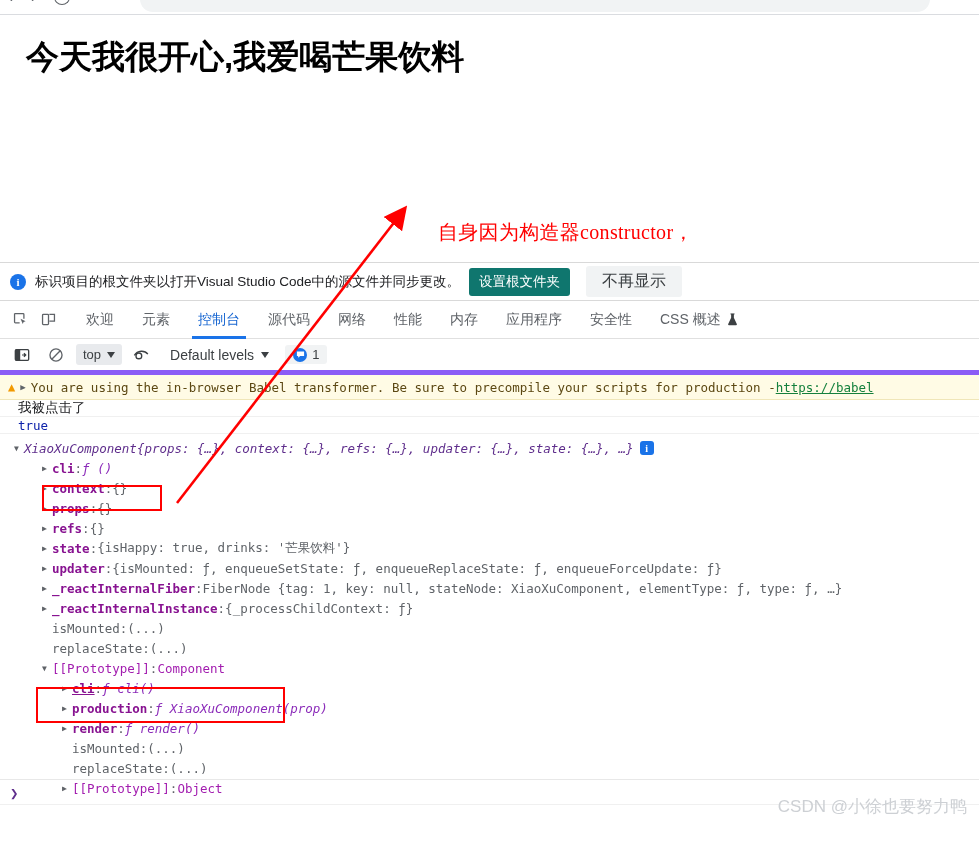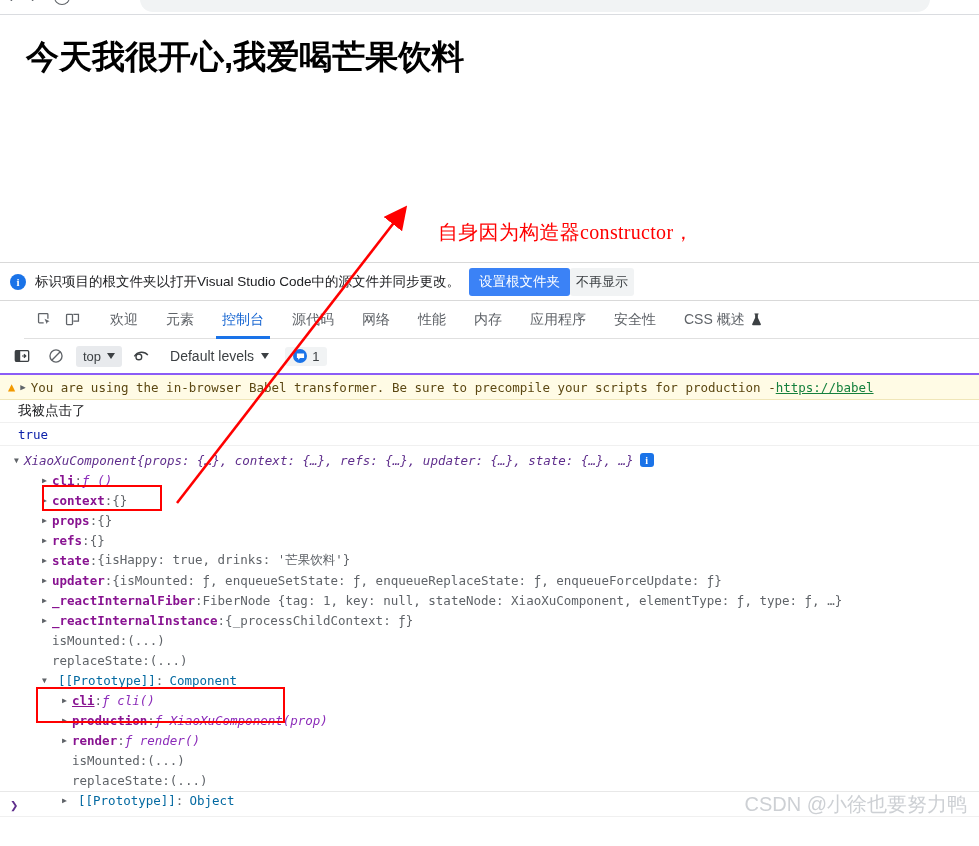"设置根文件夹" .notice-btn-primary { background: #3b82f6 -> #0f766e }
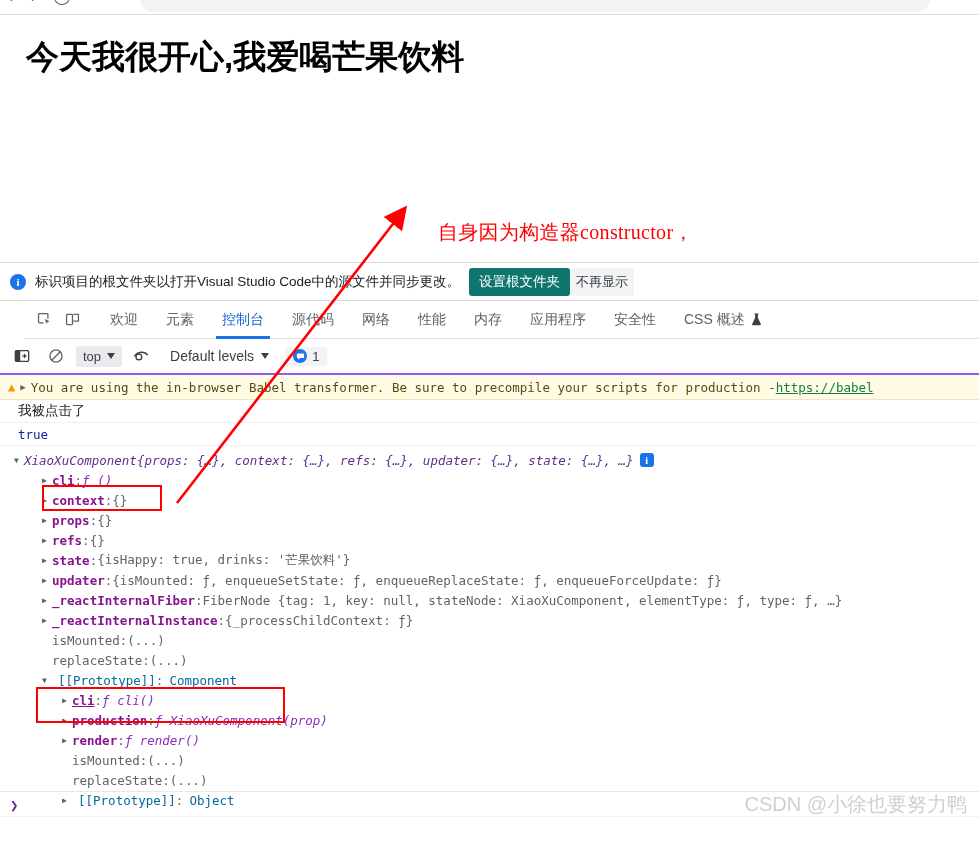"不再显示" .notice-btn-secondary { font-size: 13px -> 16px; margin-left: 0 -> 16px; padding: 5px 6px -> 5px 16px }
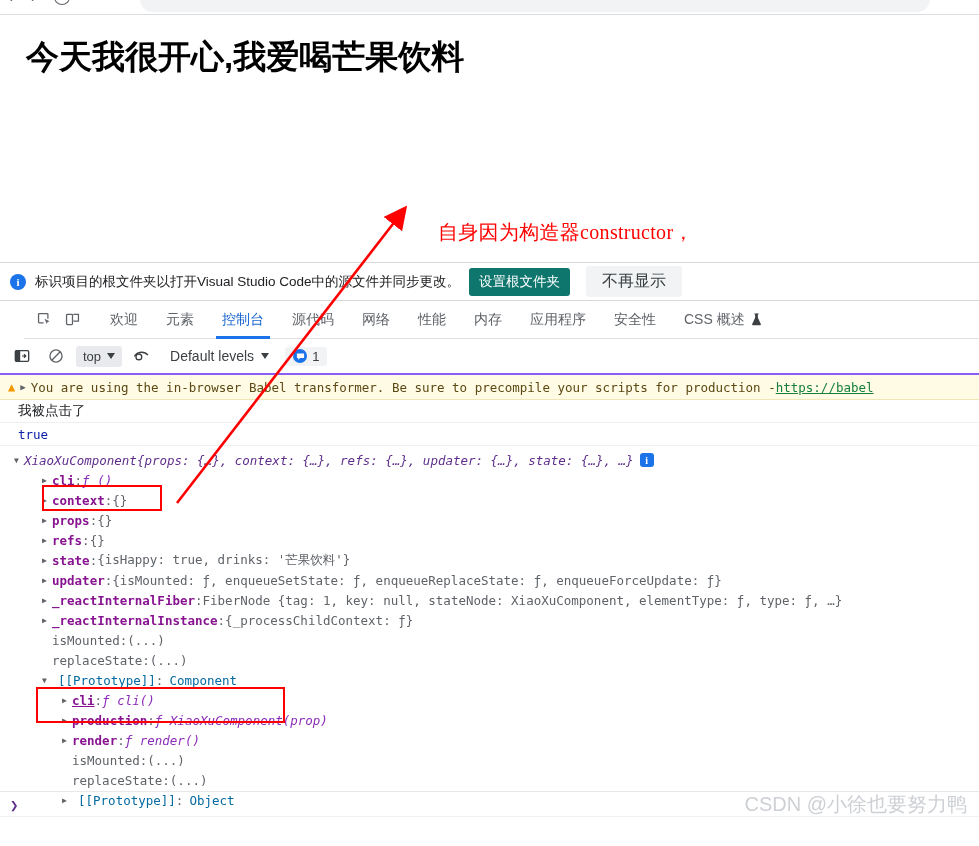"欢迎" .tabbar { margin-left: 24px -> none }
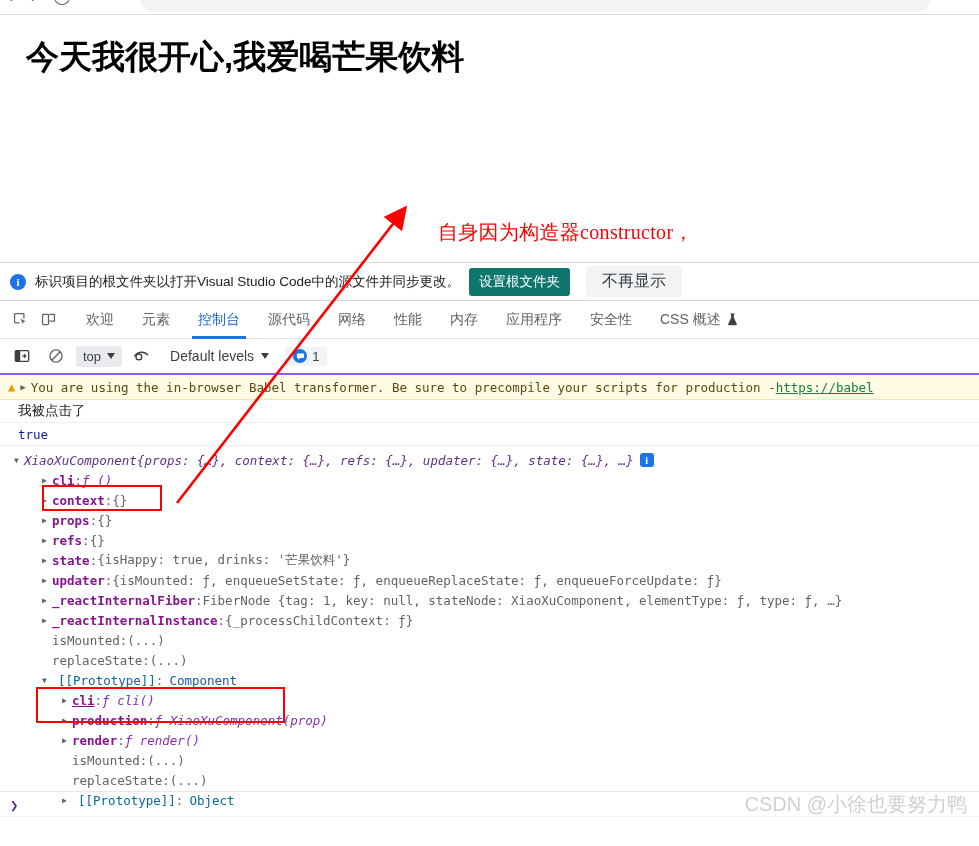"top" .console-toolbar { border-bottom: 2px solid #8b5cf6 -> 5px solid #8b5cf6 }
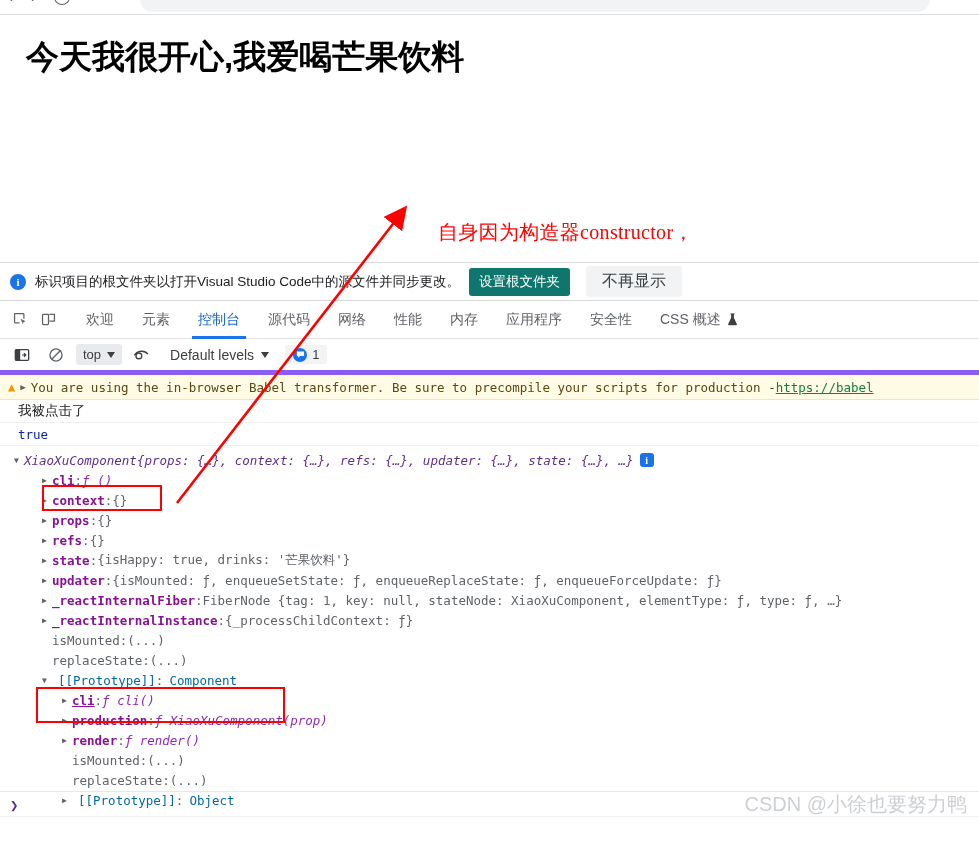"我被点击了" .log-row { height: 23px -> 17px }
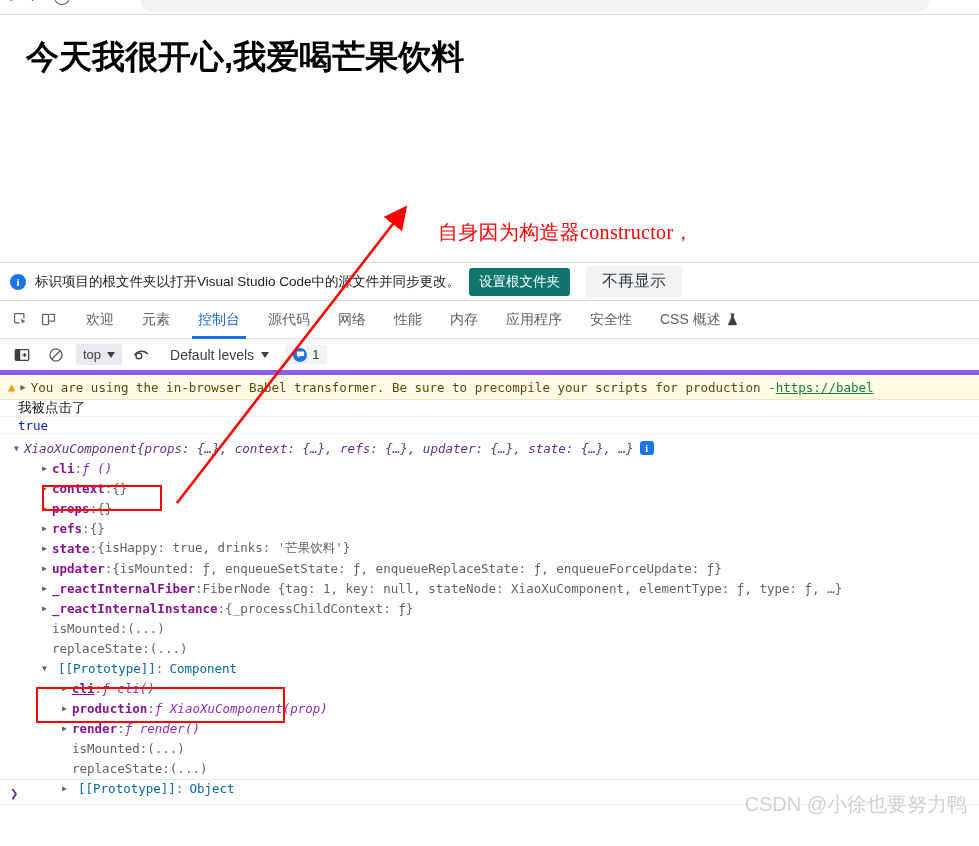"[[Prototype]]" .proto { color: #0369a1 -> #a21caf; margin-left: 6px -> none }
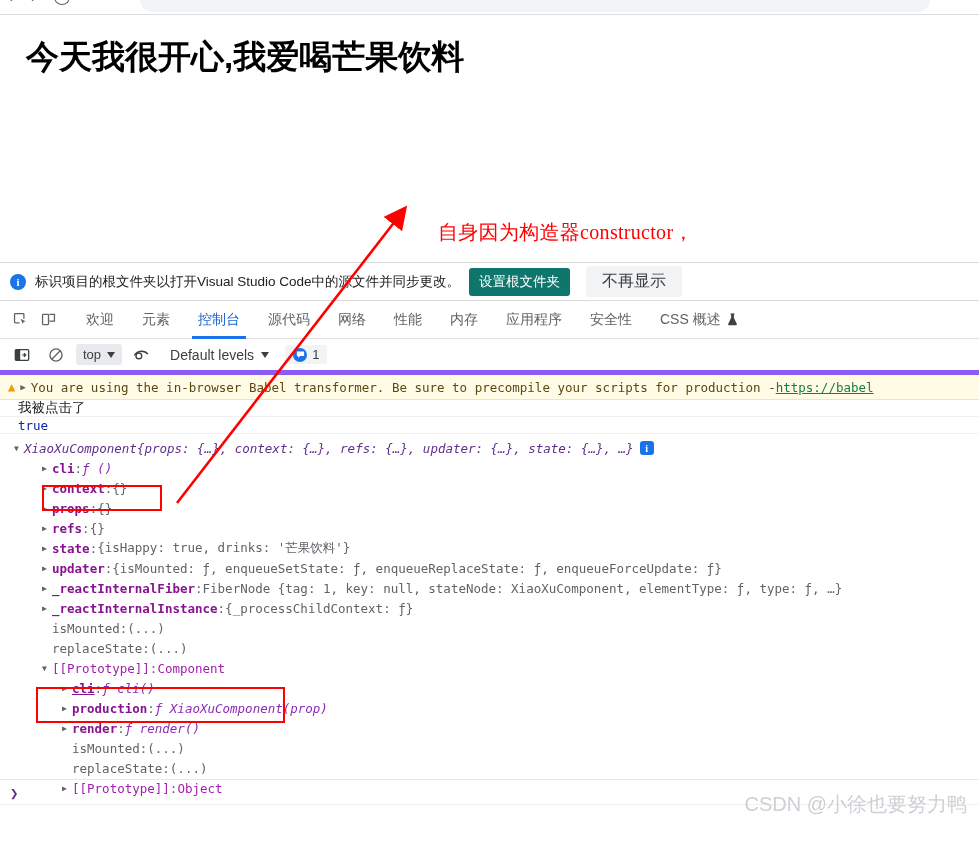"CSDN @小徐也要努力鸭" .watermark { font-size: 20px -> 17px }
